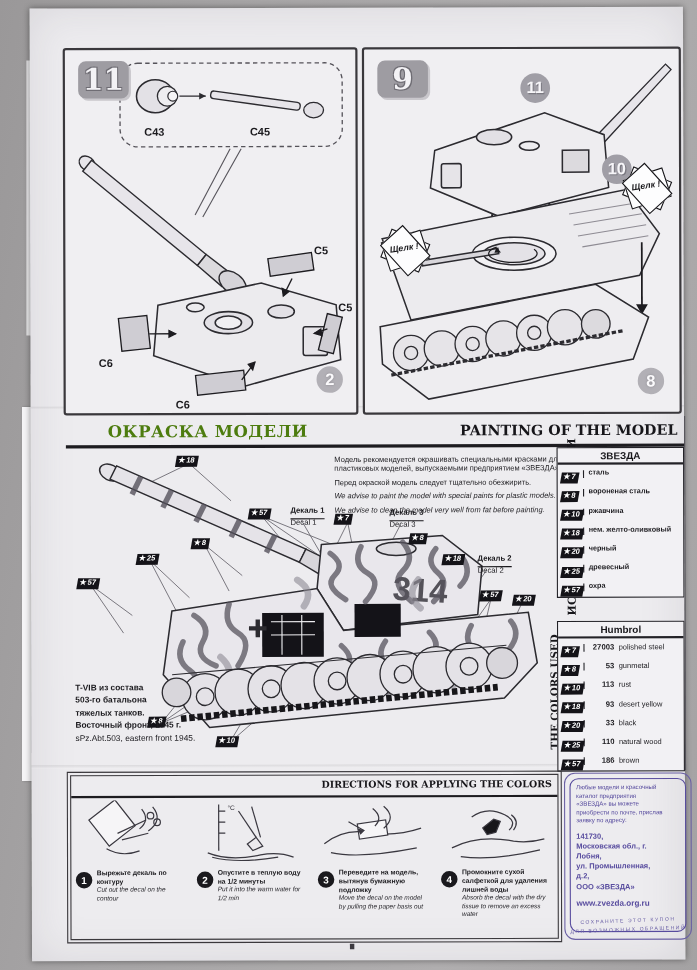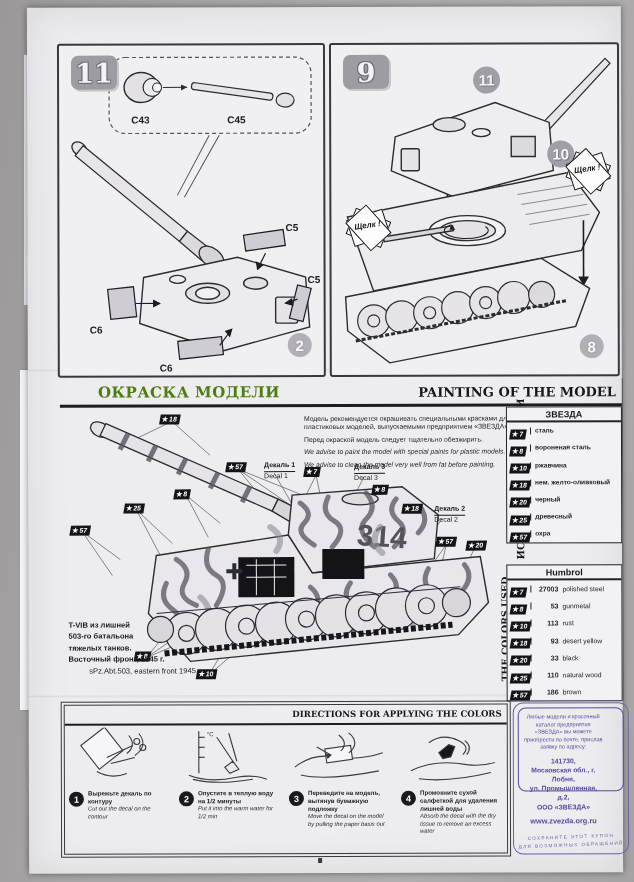"T-VIB из лишней" div { text: лишней -> состава }
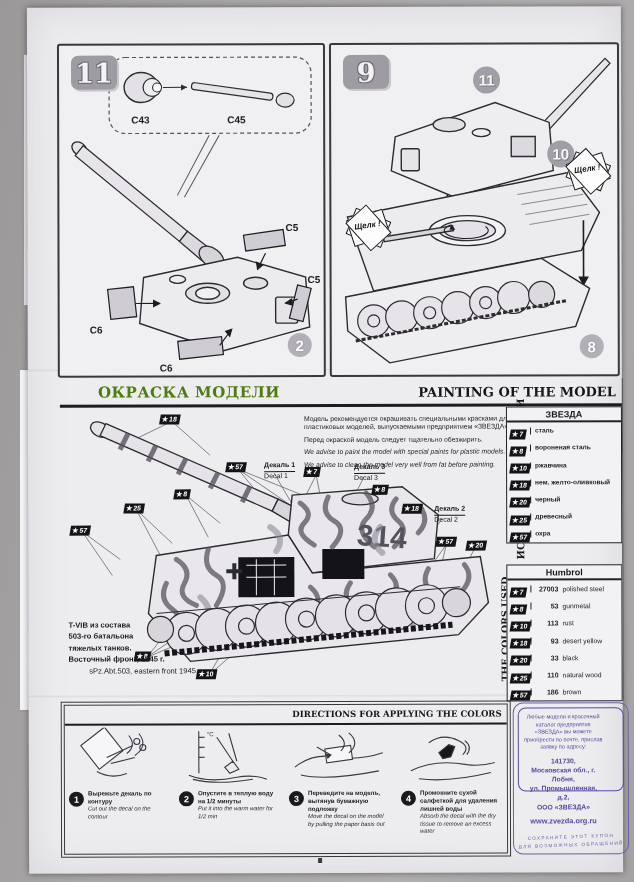"sPz.Abt.503, eastern front 1945." .caption .en { text-align: center -> none }
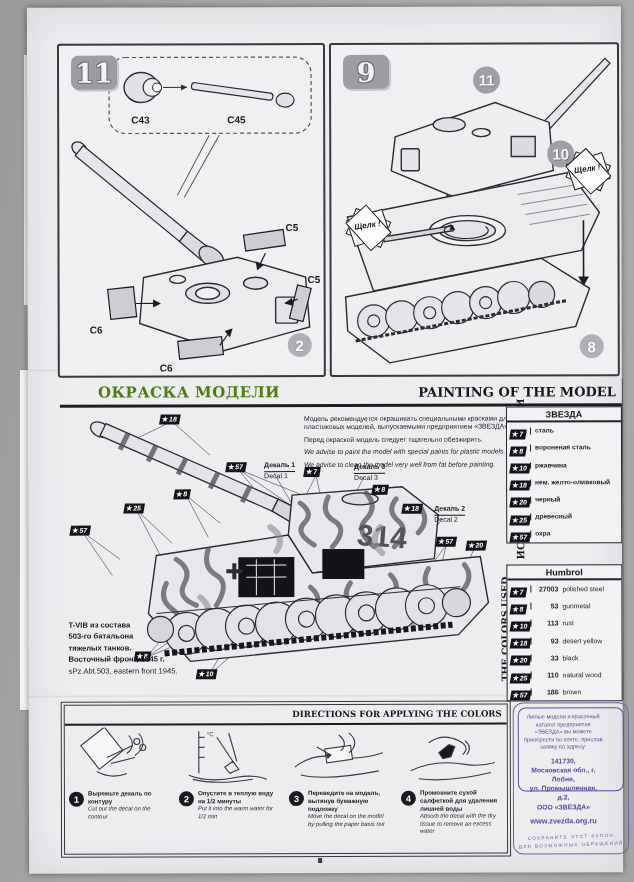"www.zvezda.org.ru" .coupon .inner { height: 84px -> 140px; text-align: center -> none }
